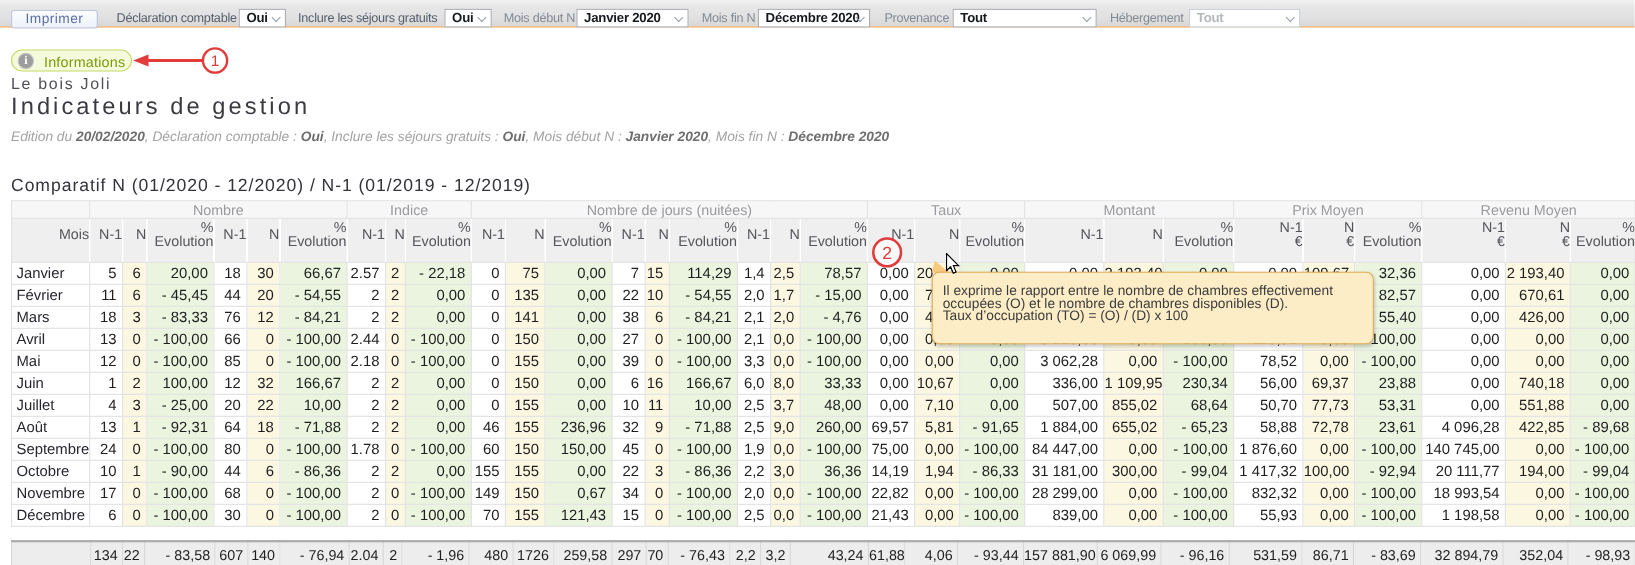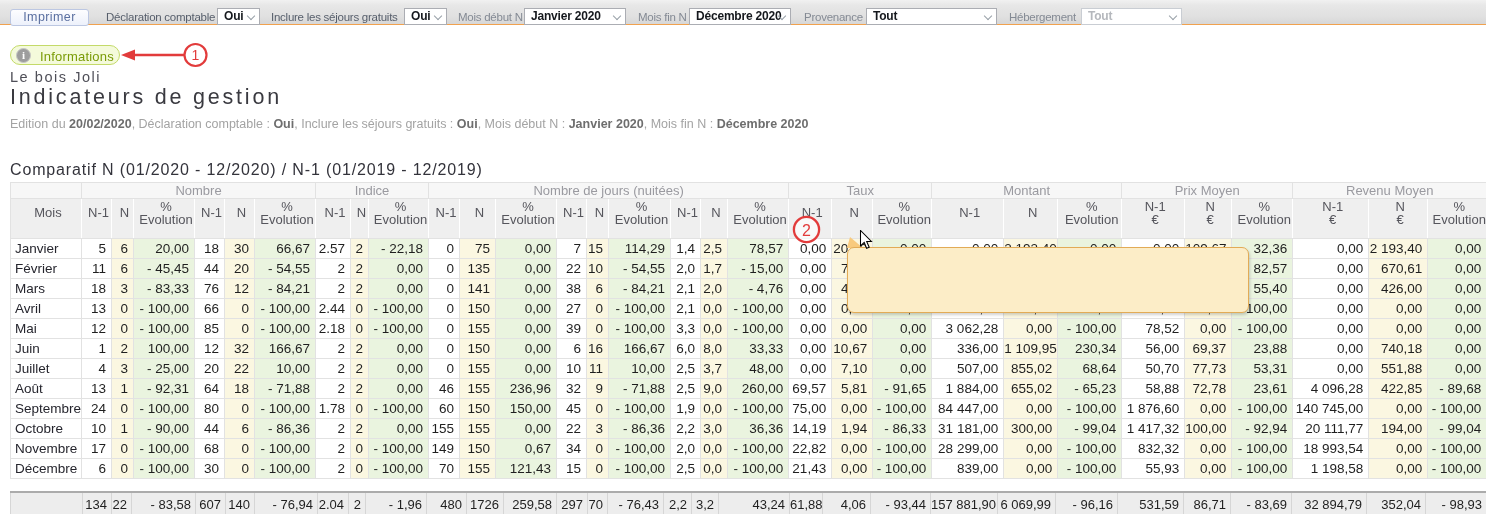"Edition du 20/02/2020, Déclaration" #edl { font-style: none -> italic }
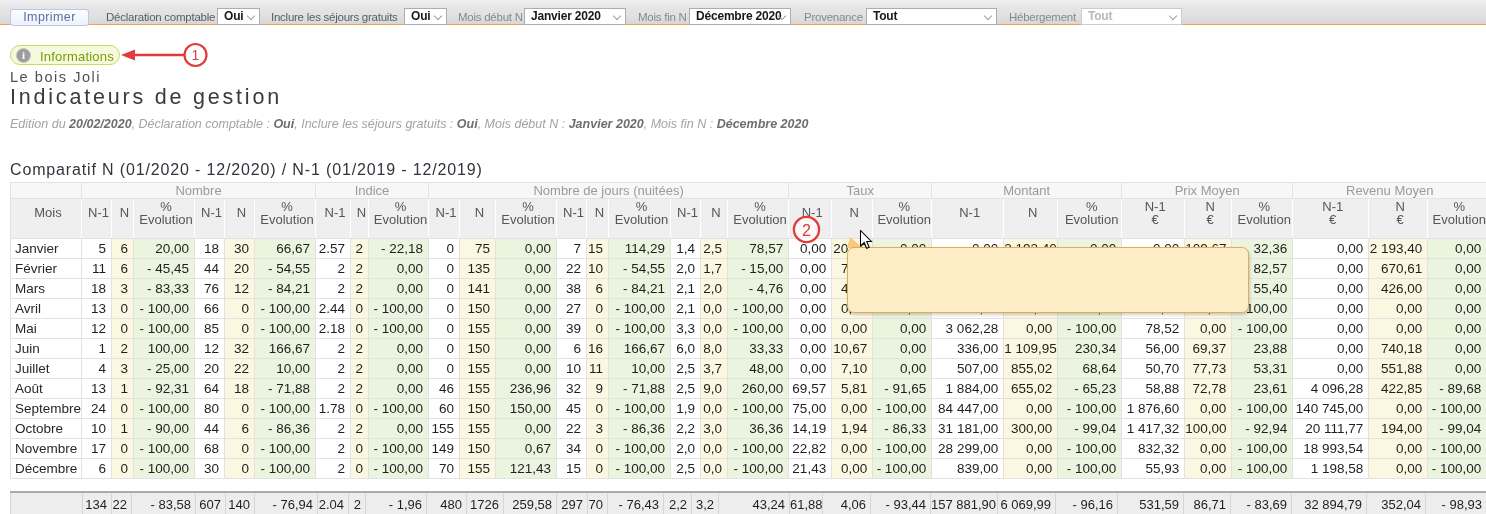"Mois" #tbl tr.g3 th { text-align: center -> right }
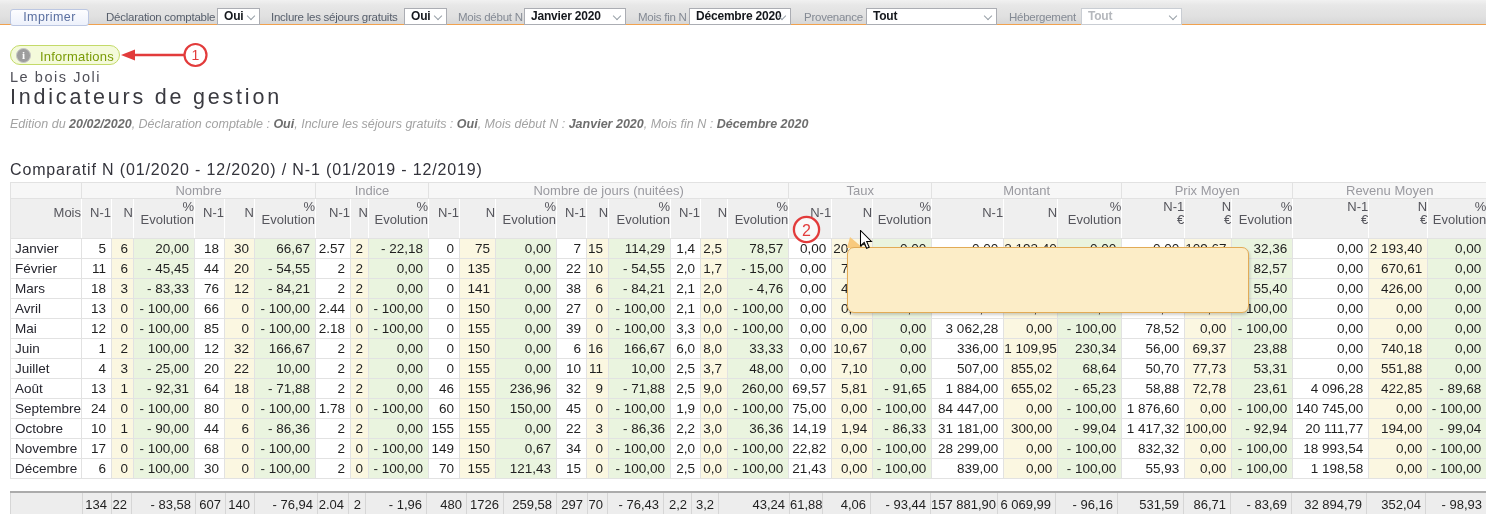"Il exprime le rapport entre" div.bod { html: none -> <div>Il exprime le rapport entre le nombre de chambres effectivement<br>occupées (O) et le nombre de chambres disponibles (D).<br>Taux d’occupation (TO) = (O) / (D) x 100</div> }
